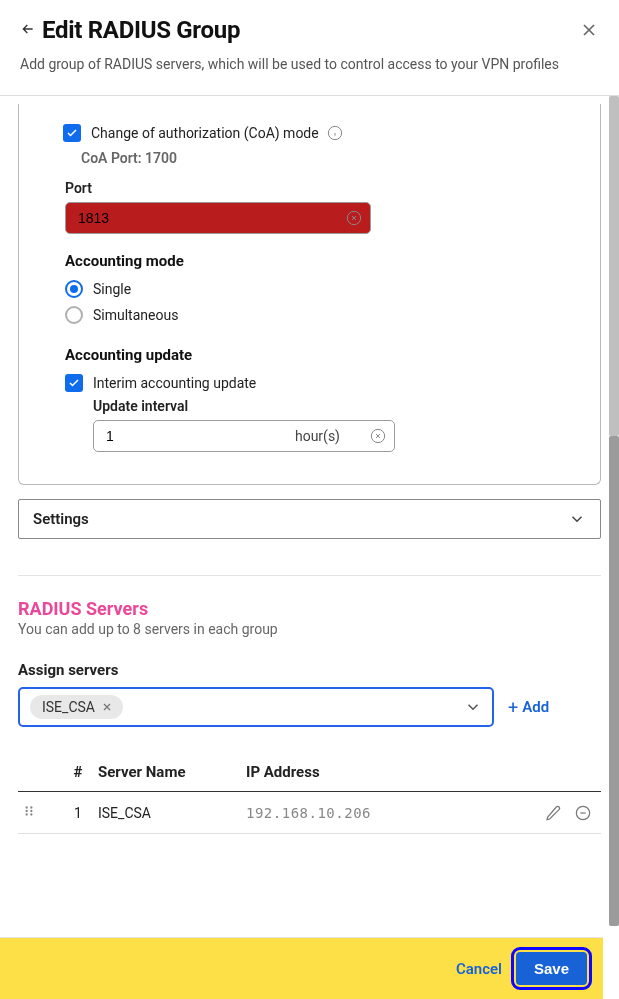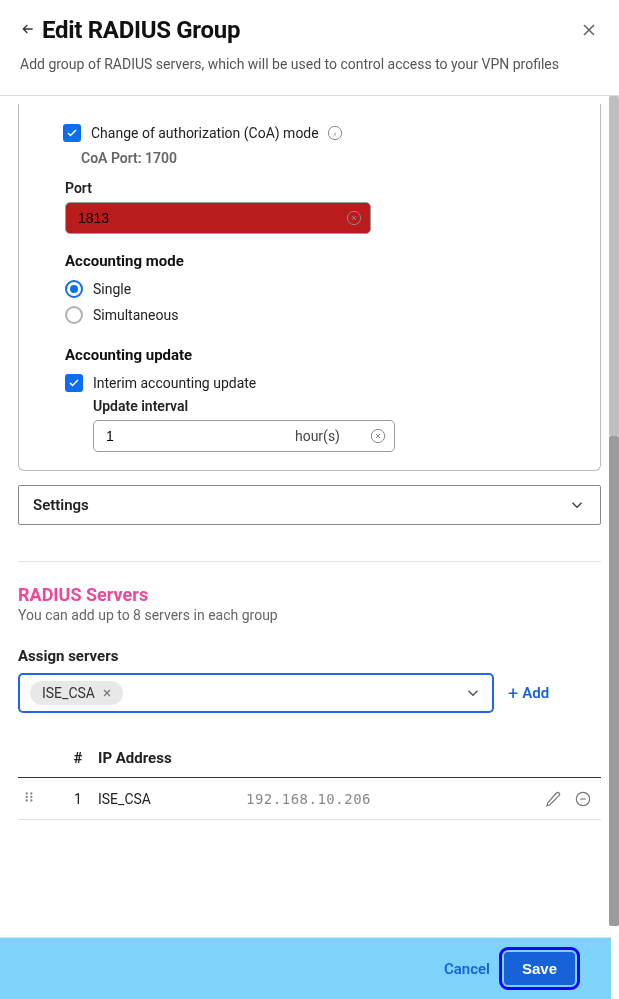"Change of authorization (CoA) mode" .config-box { padding: 14px 18px 18px 18px -> 14px 18px 32px 18px }
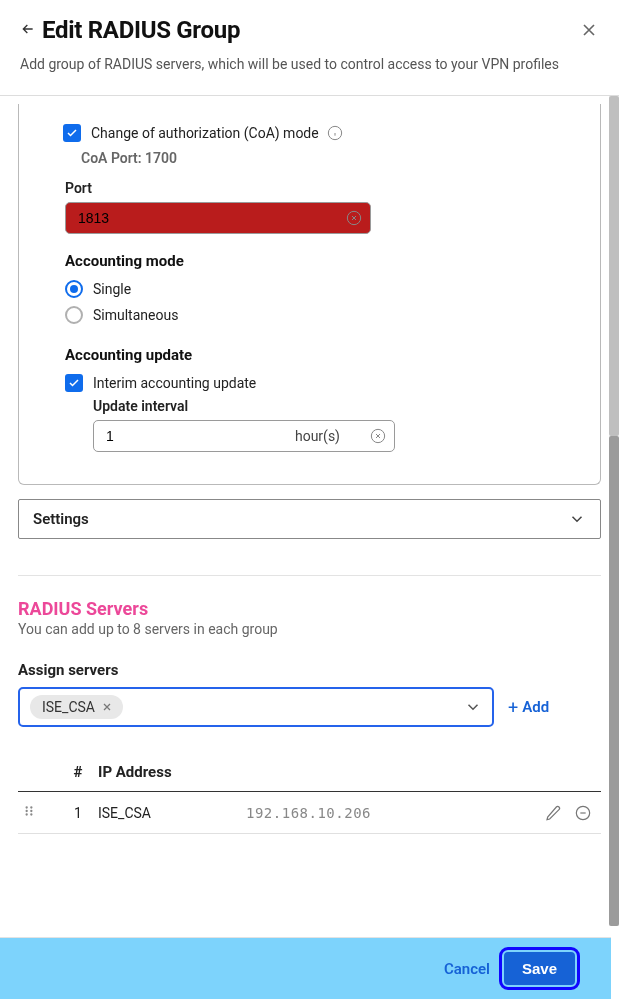"Server Name" div.tcol-name { html: none -> <div>Server Name</div> }
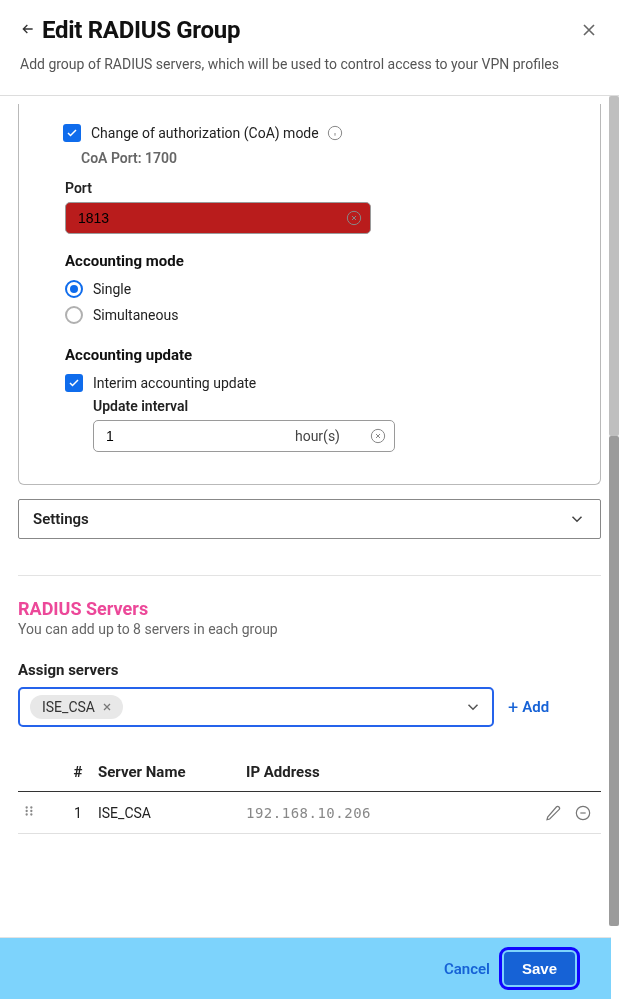"Cancel" .footer { background: #7dd3fc -> #fde047; padding: 14px 36px -> 14px 16px; right: 8px -> 16px }
